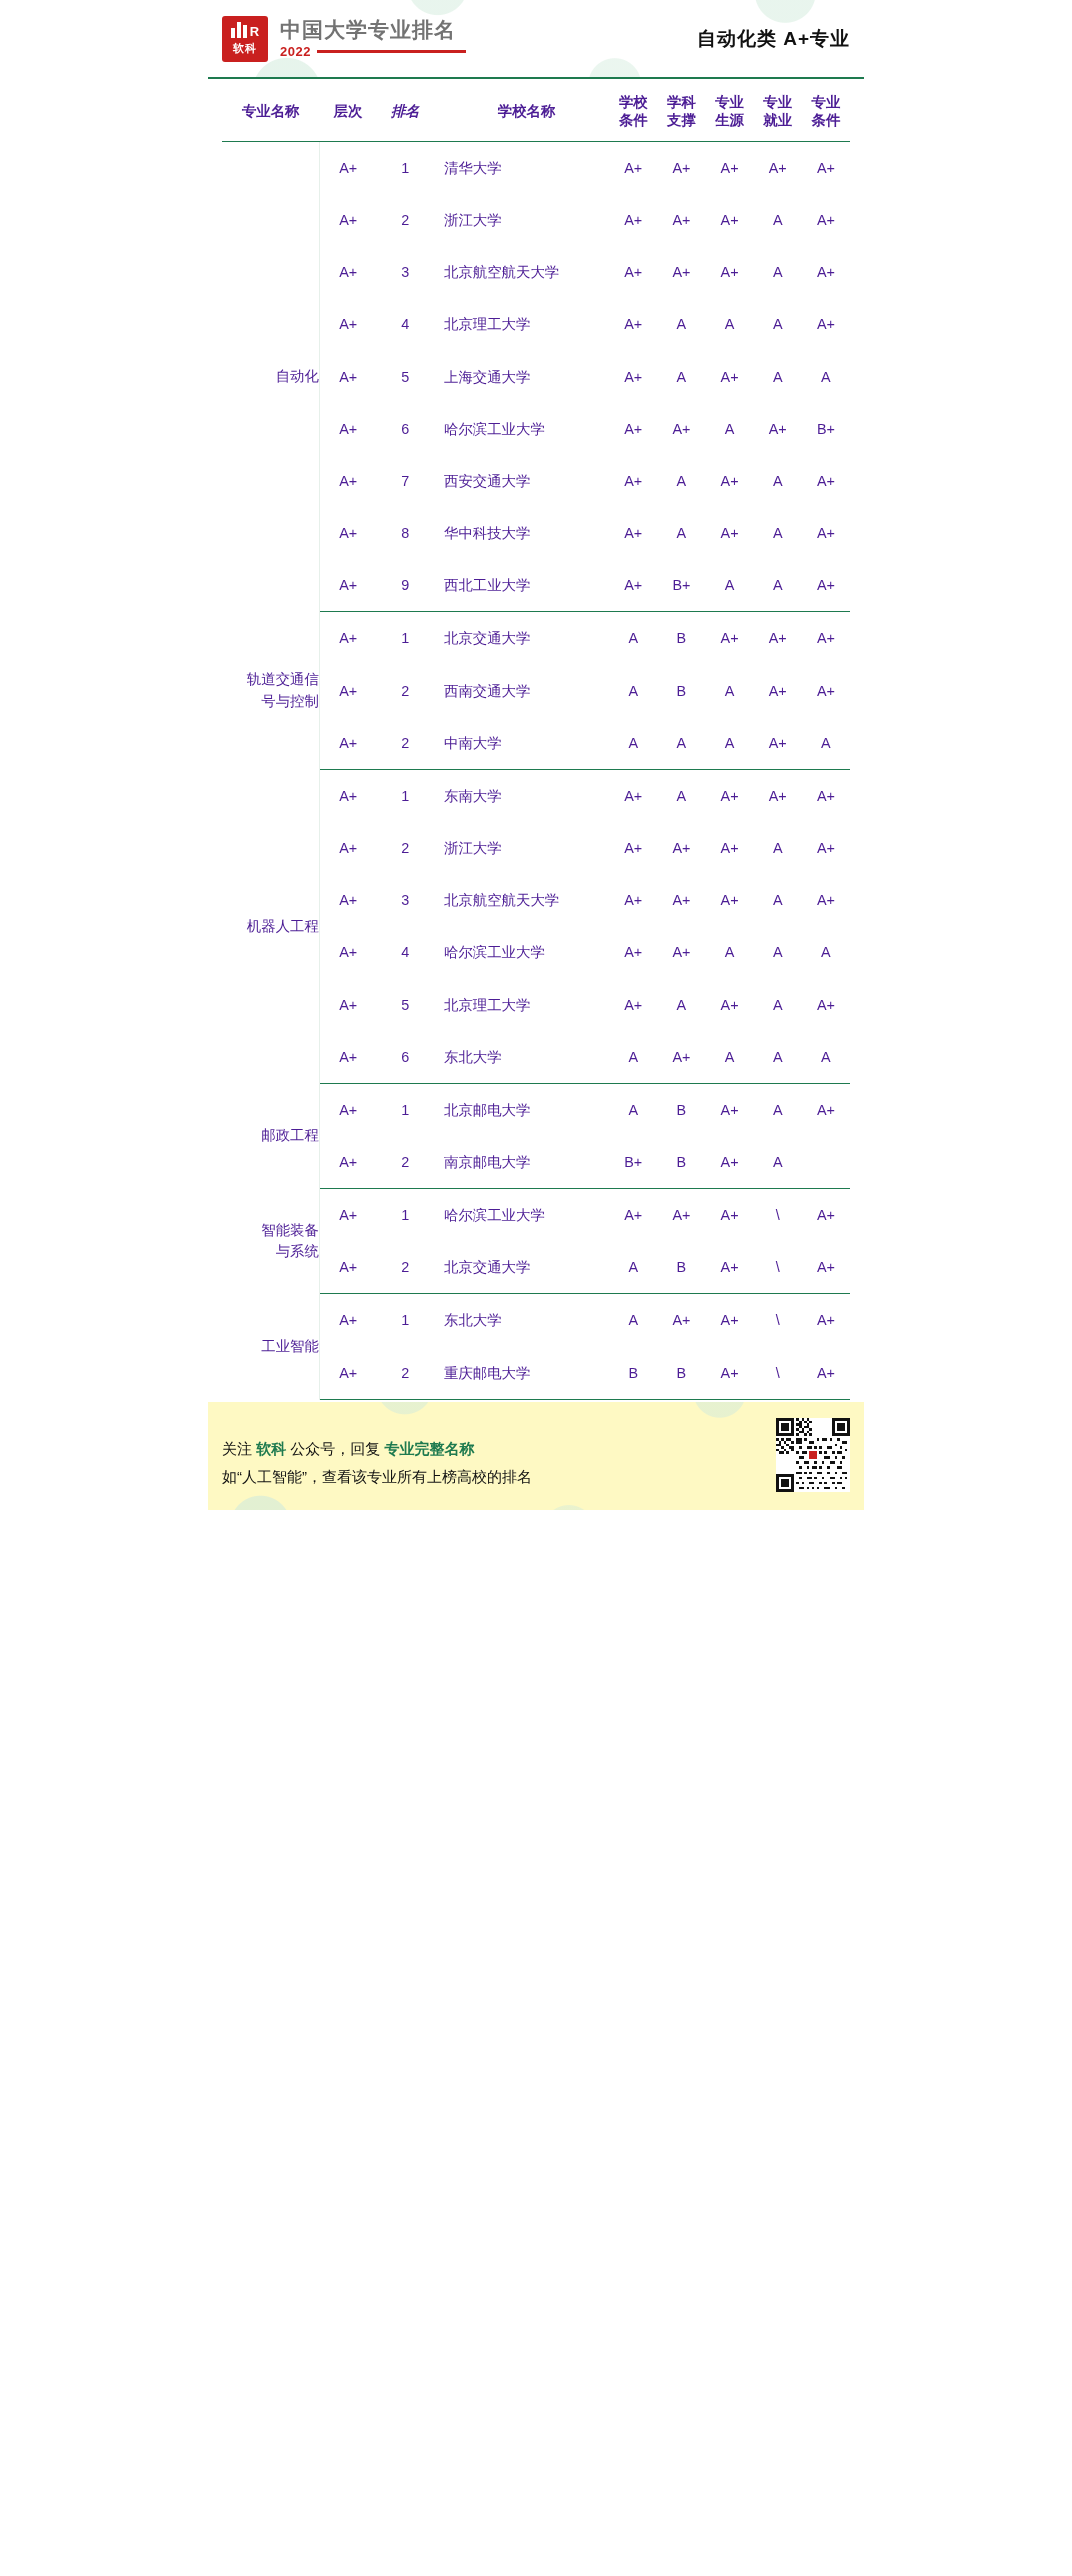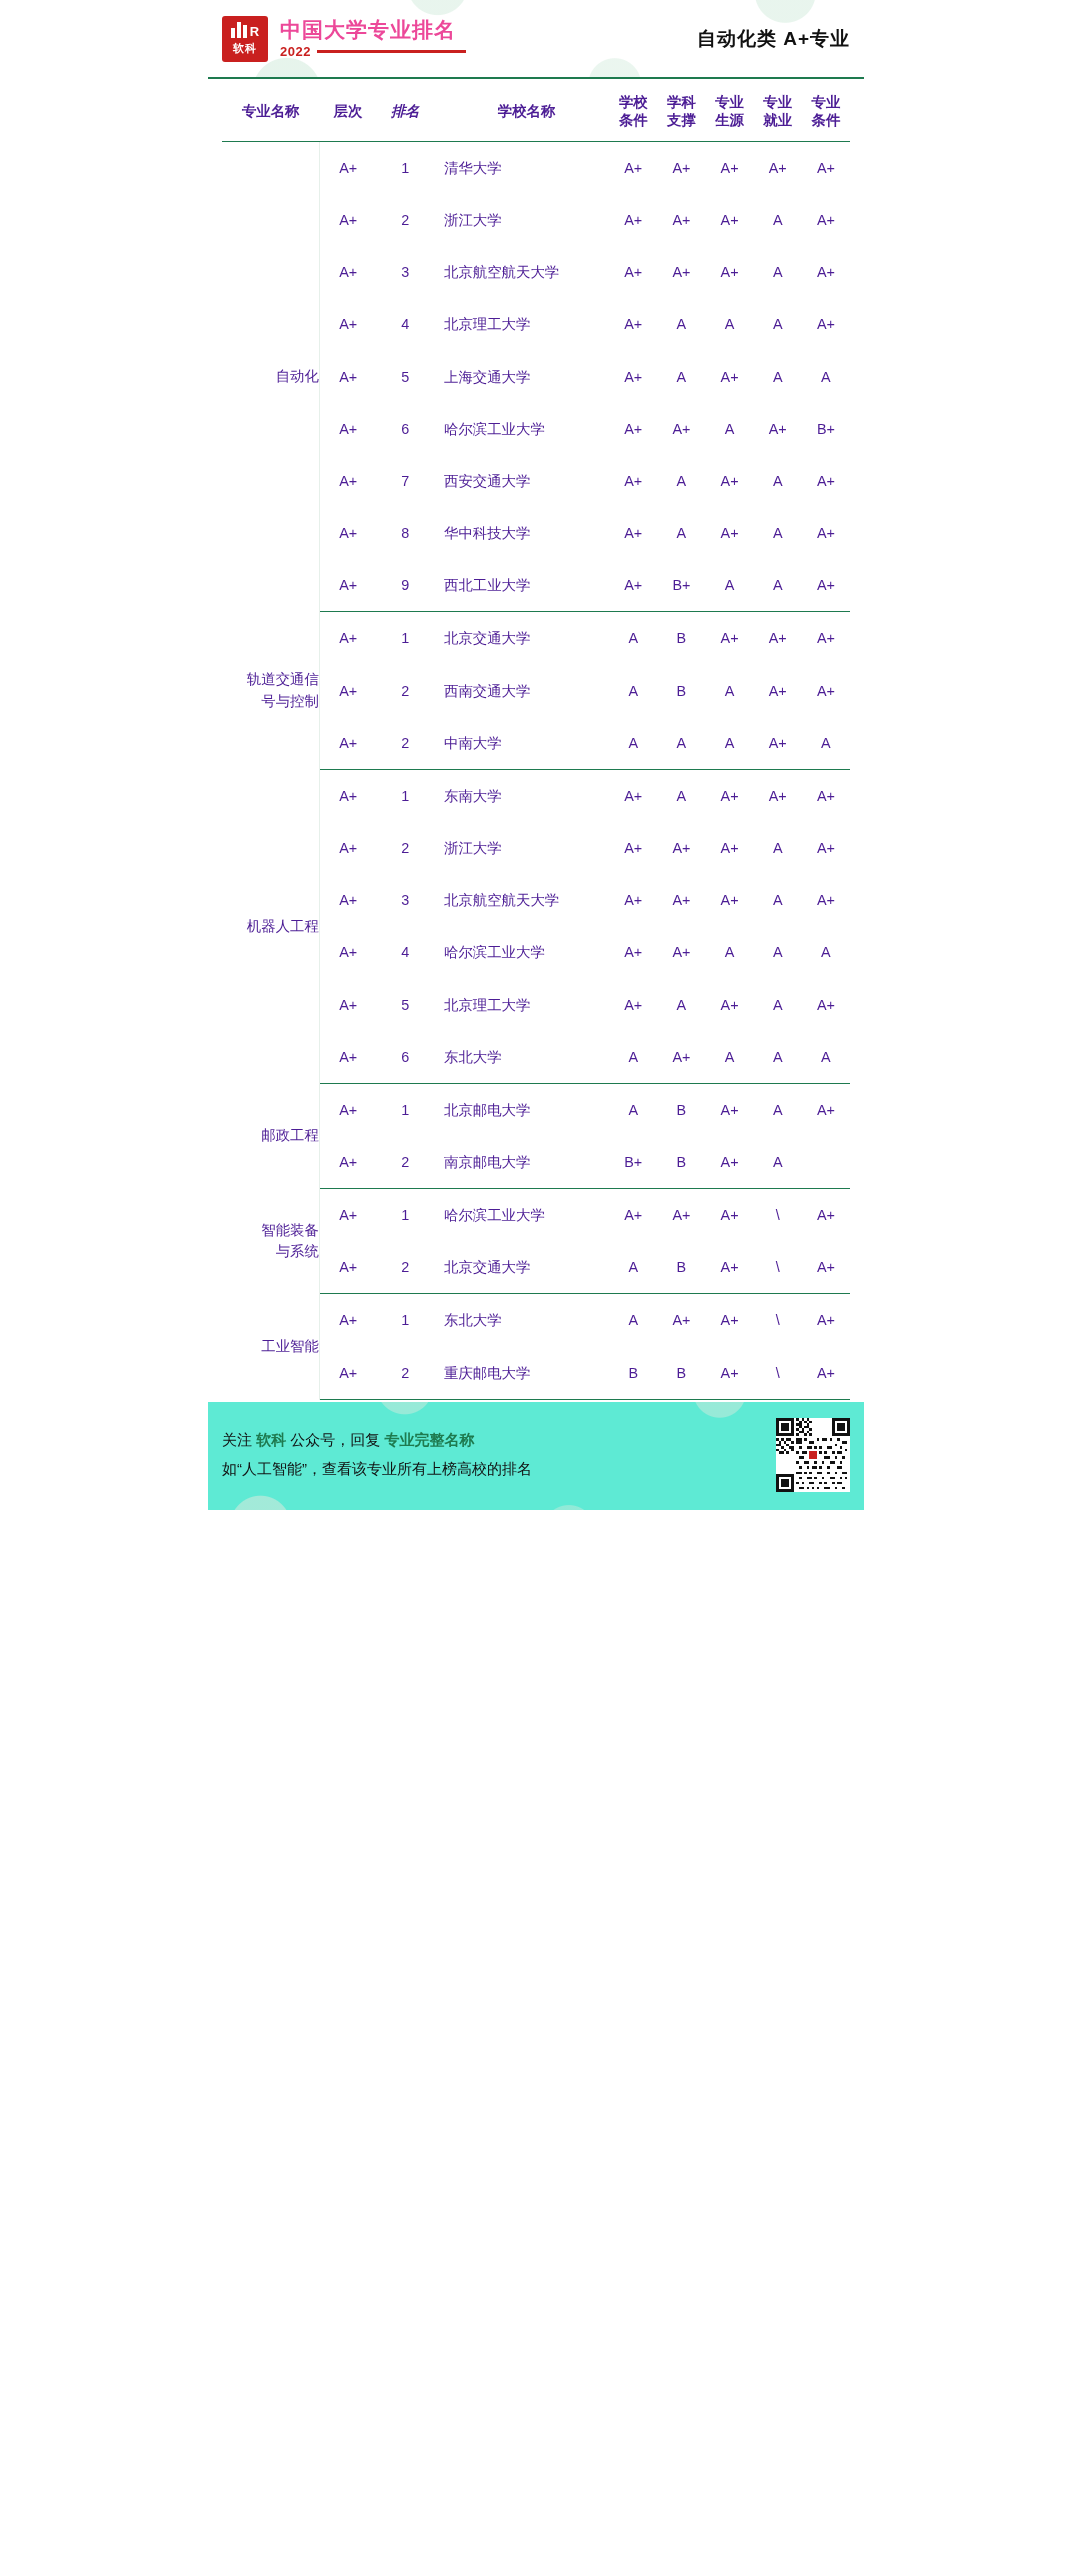"中国大学专业排名" .brand-title { color: #ec4899 -> #737373 }
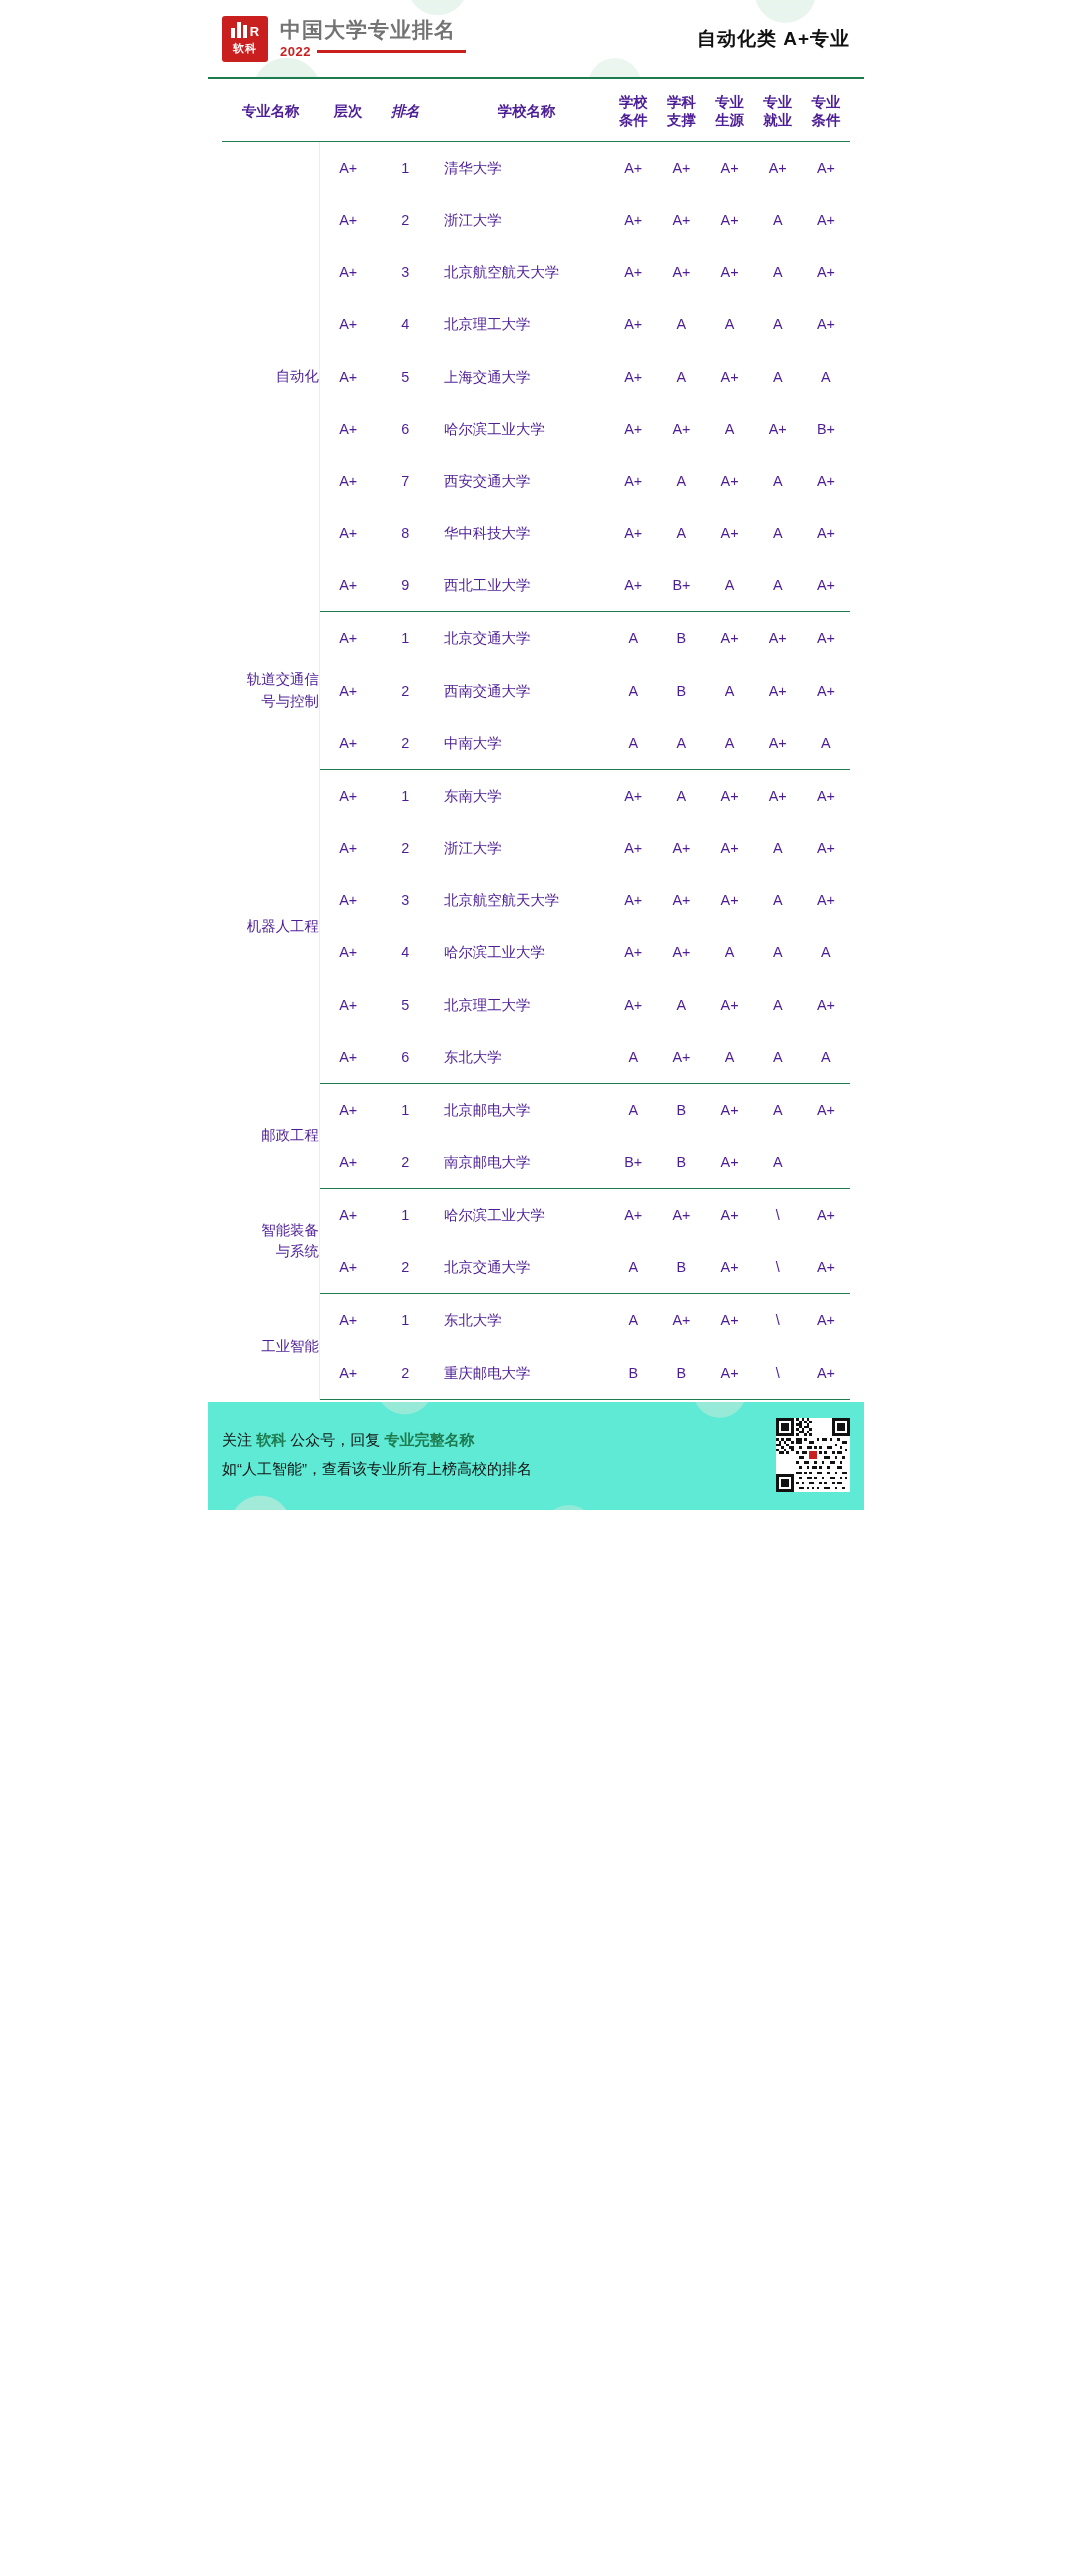"关注 软科 公众号，回复 专业完整名称" .footer { align-items: center -> flex-end; background: #5eead4 -> #fef9c3 }
